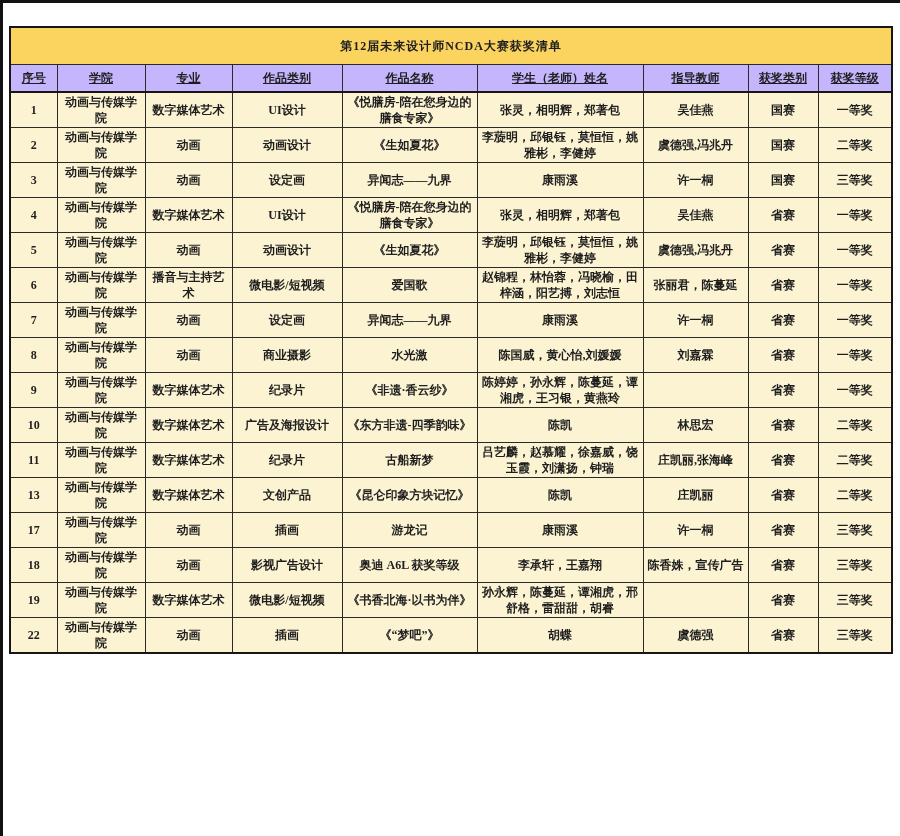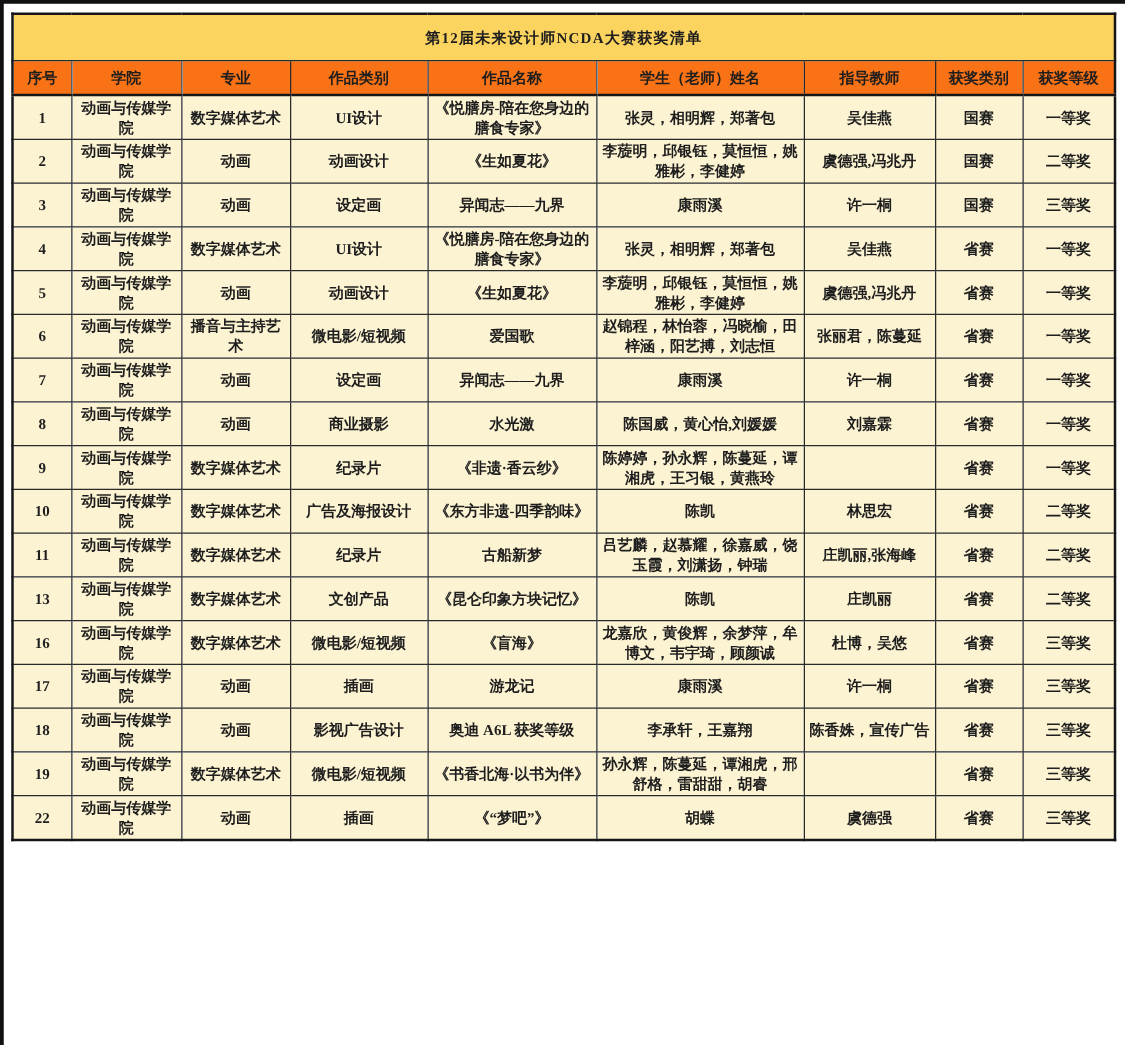"第12届未来设计师NCDA大赛获奖清单" .page { padding: 7px 8px 0 6px -> 23px 8px 0 6px }
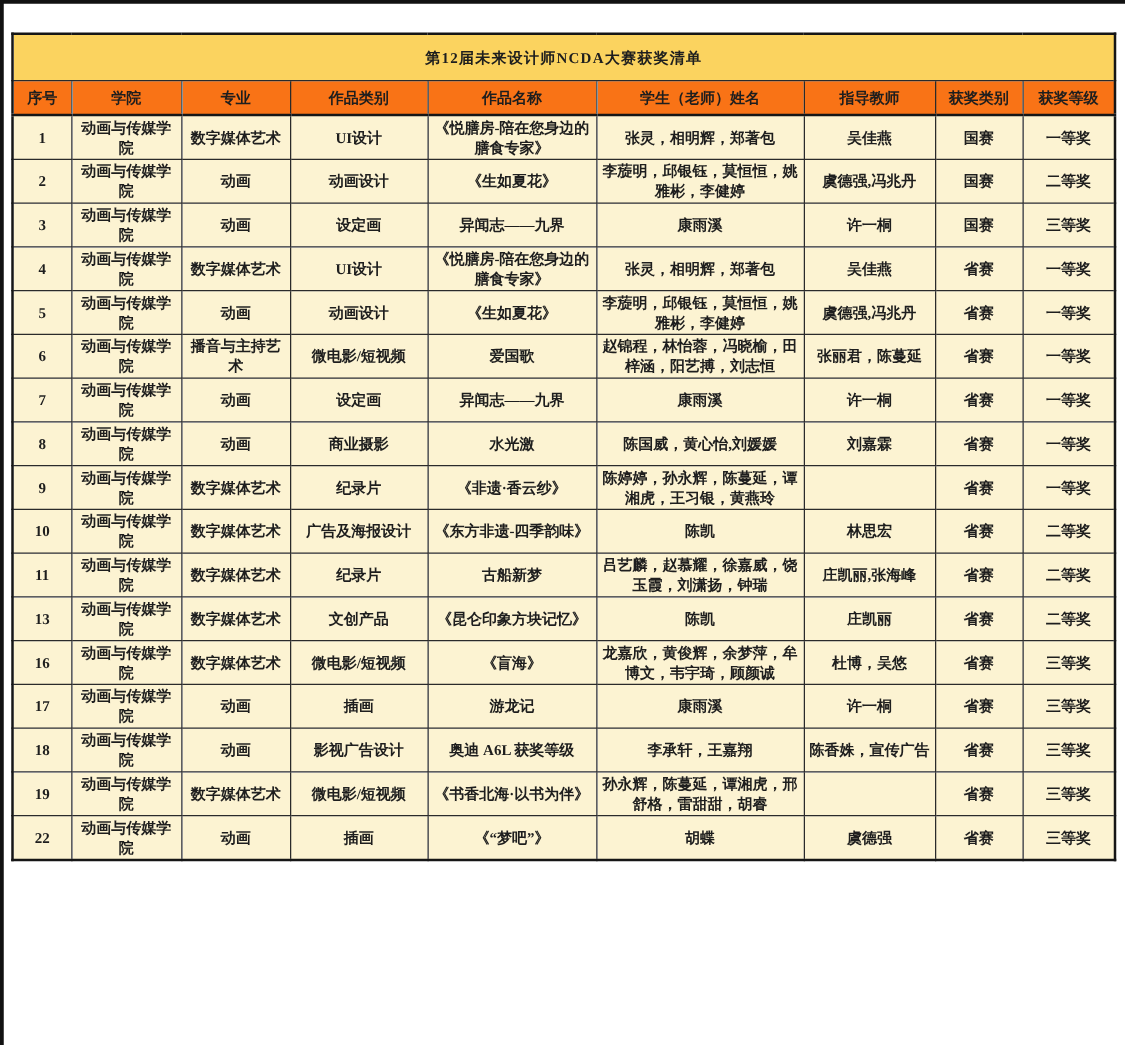"序号" tr.header-row th { background: #f97316 -> #c4b5fd; text-decoration: none -> underline }
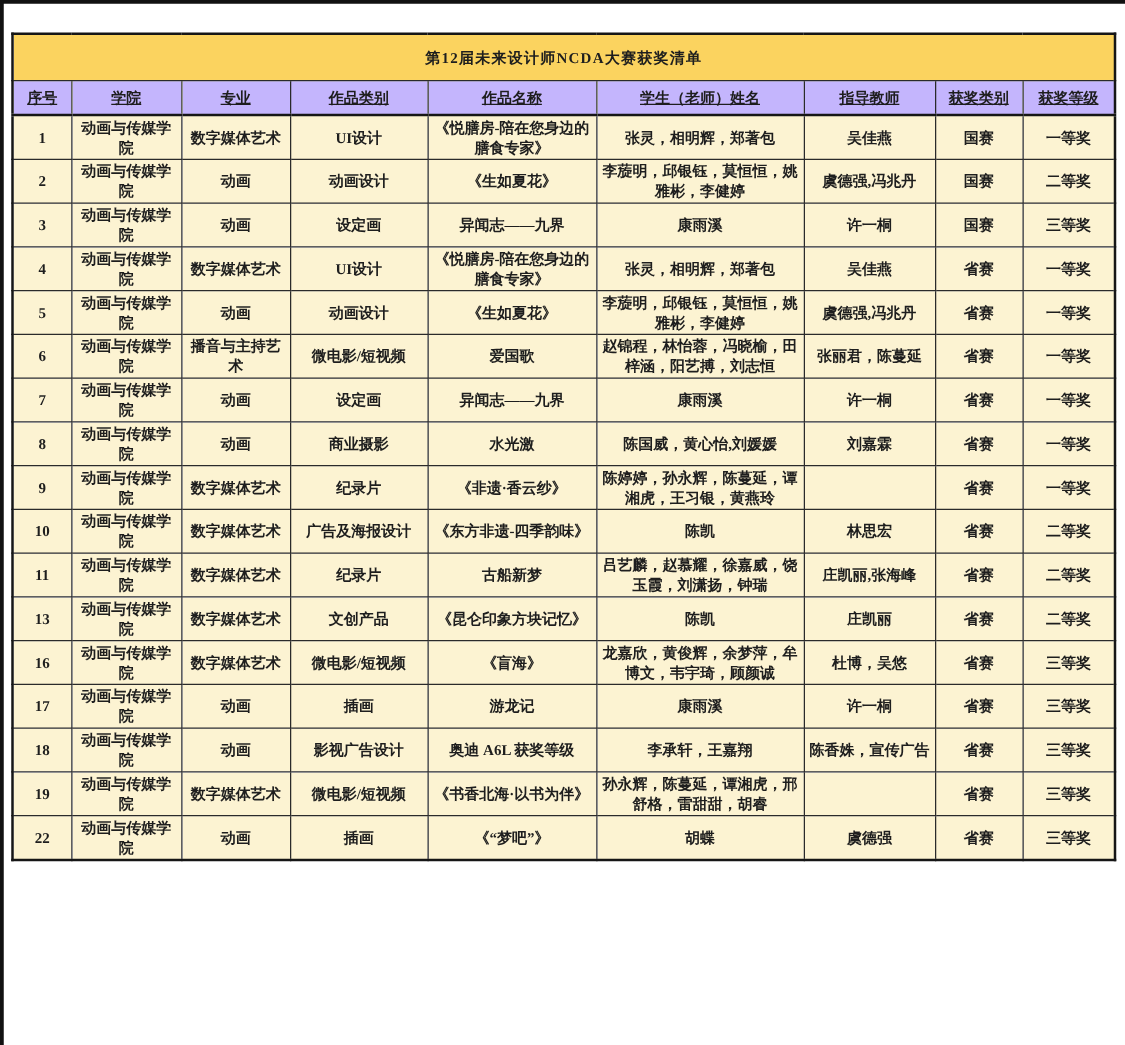"16" tr { html: <tr> <td>16</td> <td>动画与传媒学院</td> <td>数字媒体艺术</td> <td>微电影/短视频</td> <td>《盲海》</td> <td>龙嘉欣，黄俊辉，余梦萍，牟博文，韦宇琦，顾颜诚</td> <td>杜博，吴悠</td> <td>省赛</td> <td>三等奖</td> </tr> -> none }
